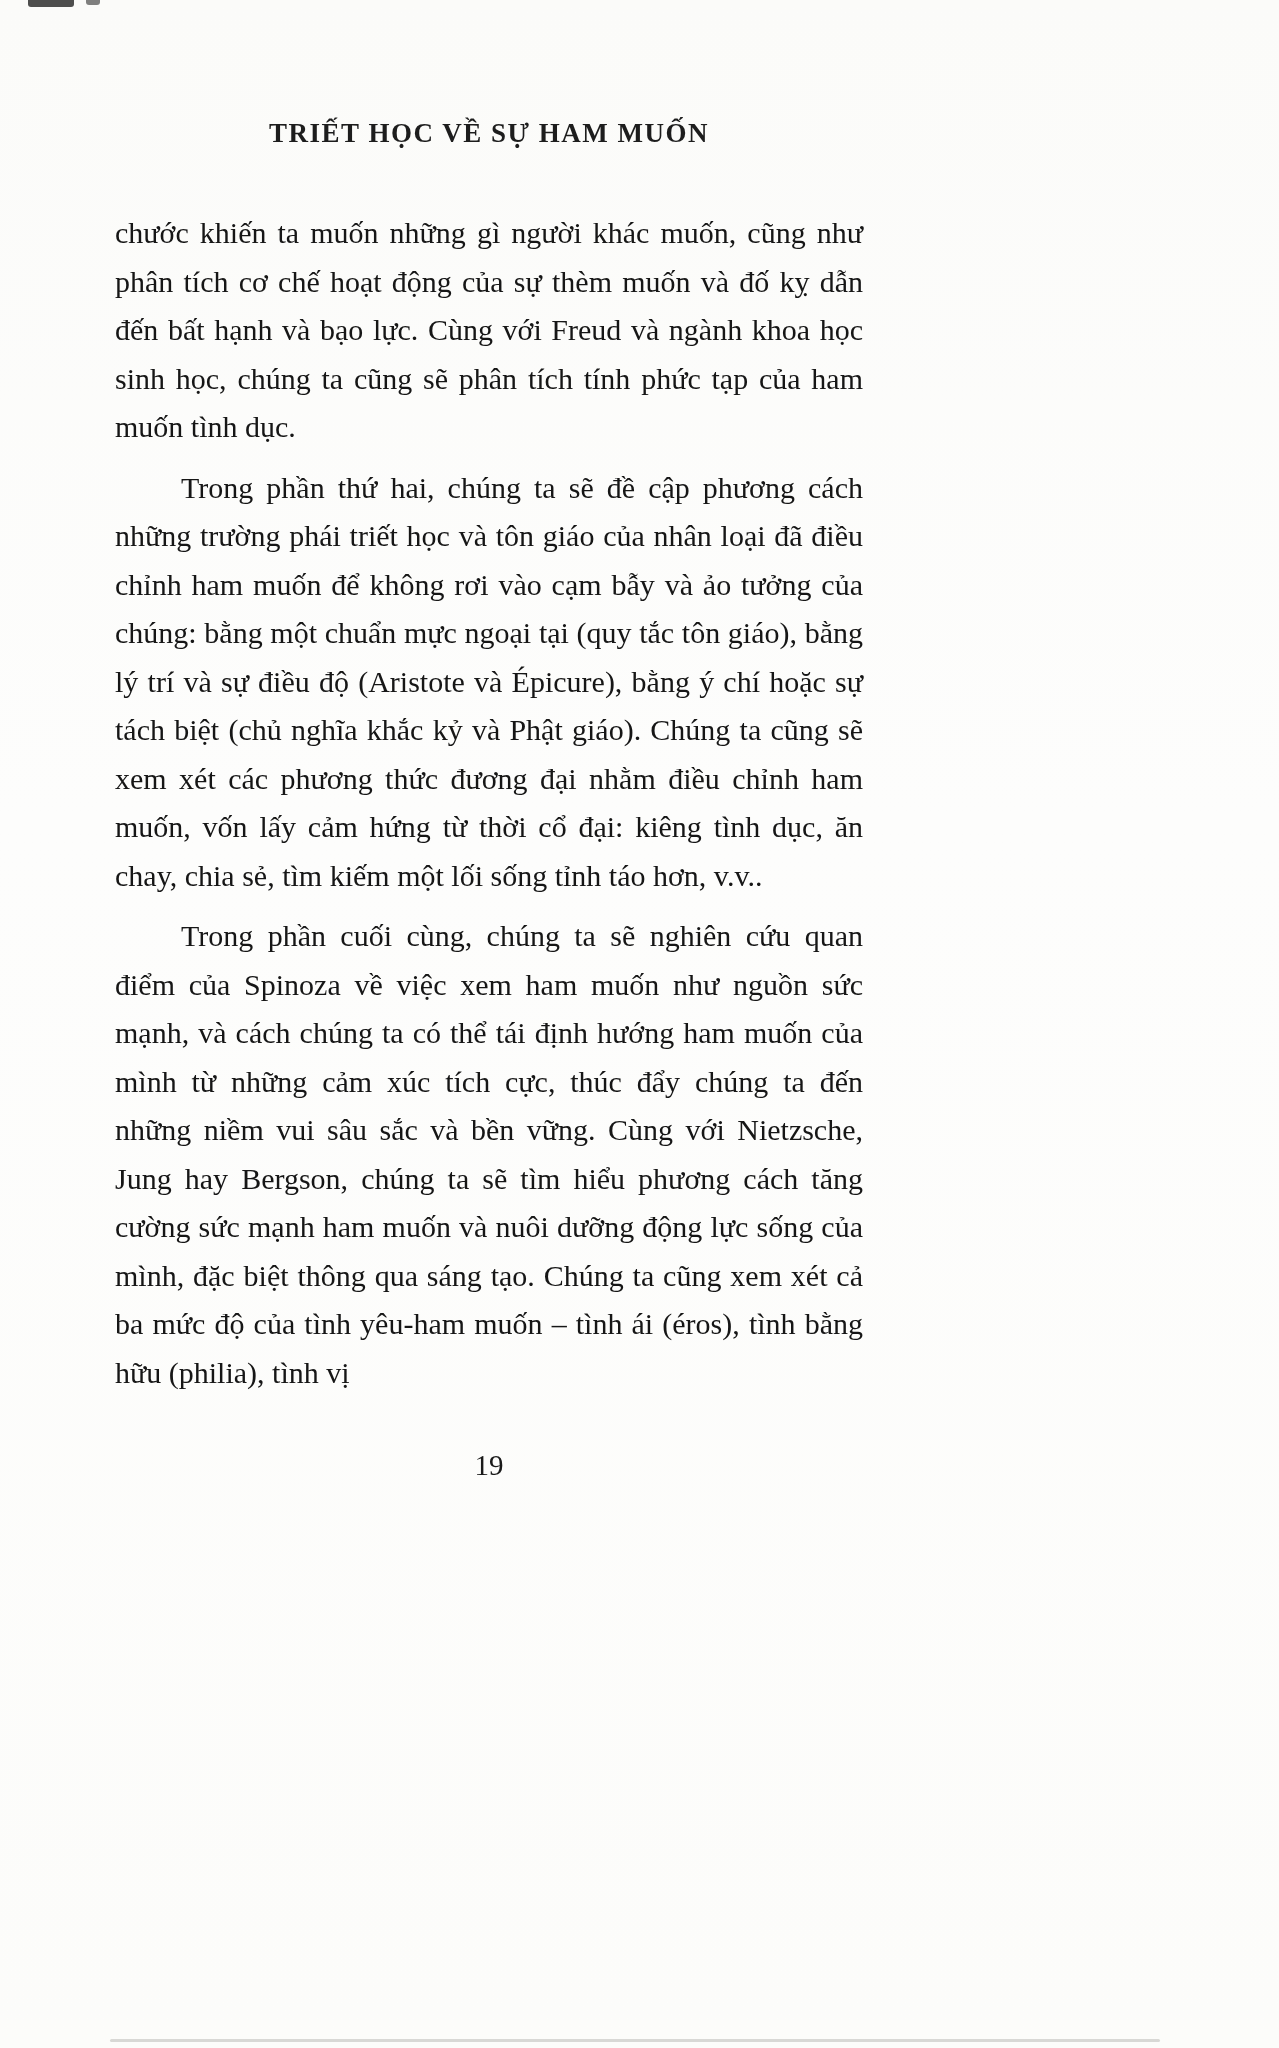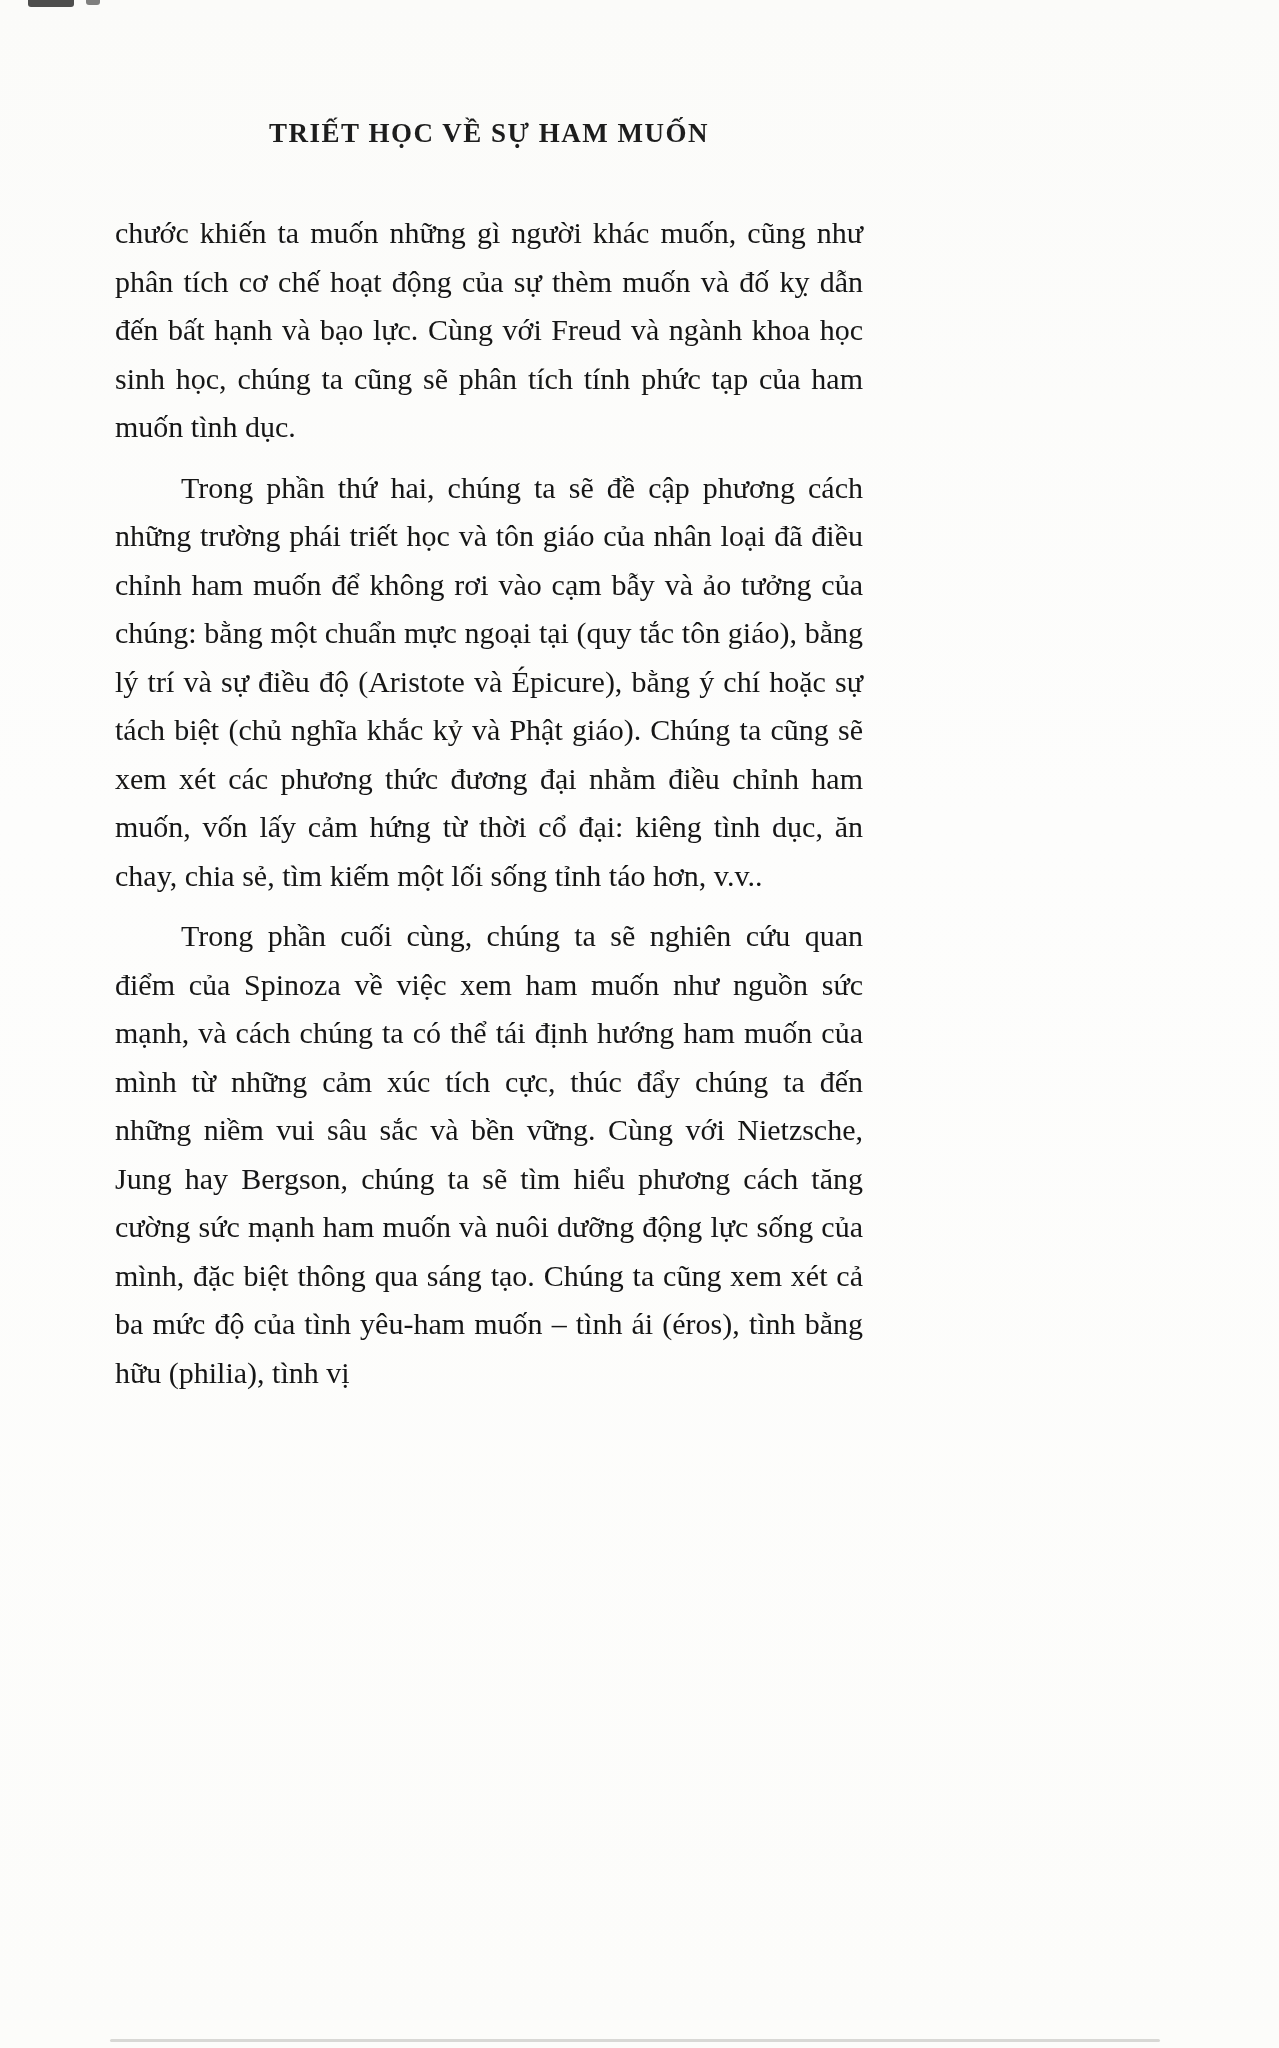"19" div.page-number { html: none -> <div>19</div> }
